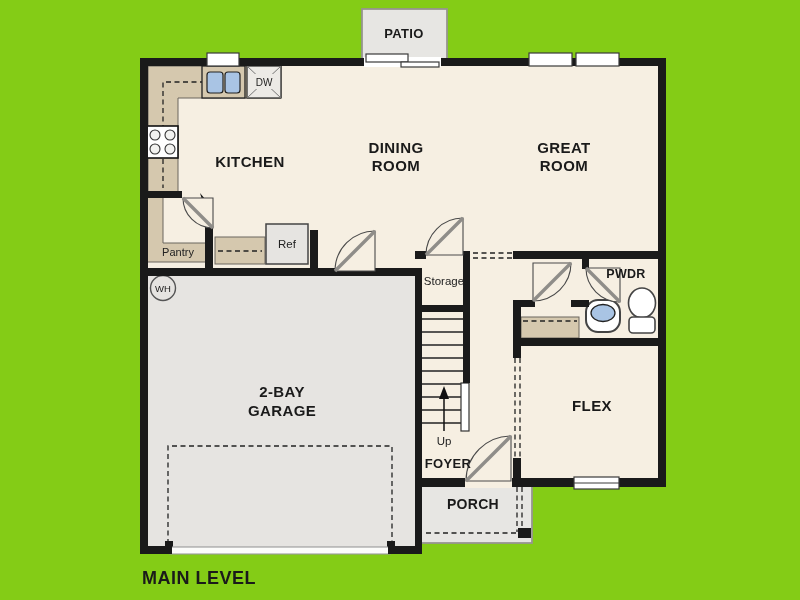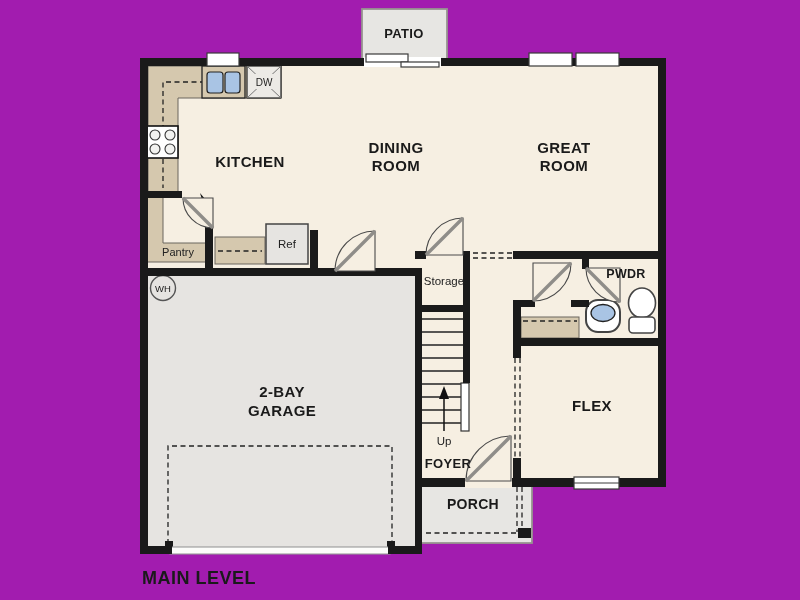"PATIO" .stage { background: #a21caf -> #84cc16 }
